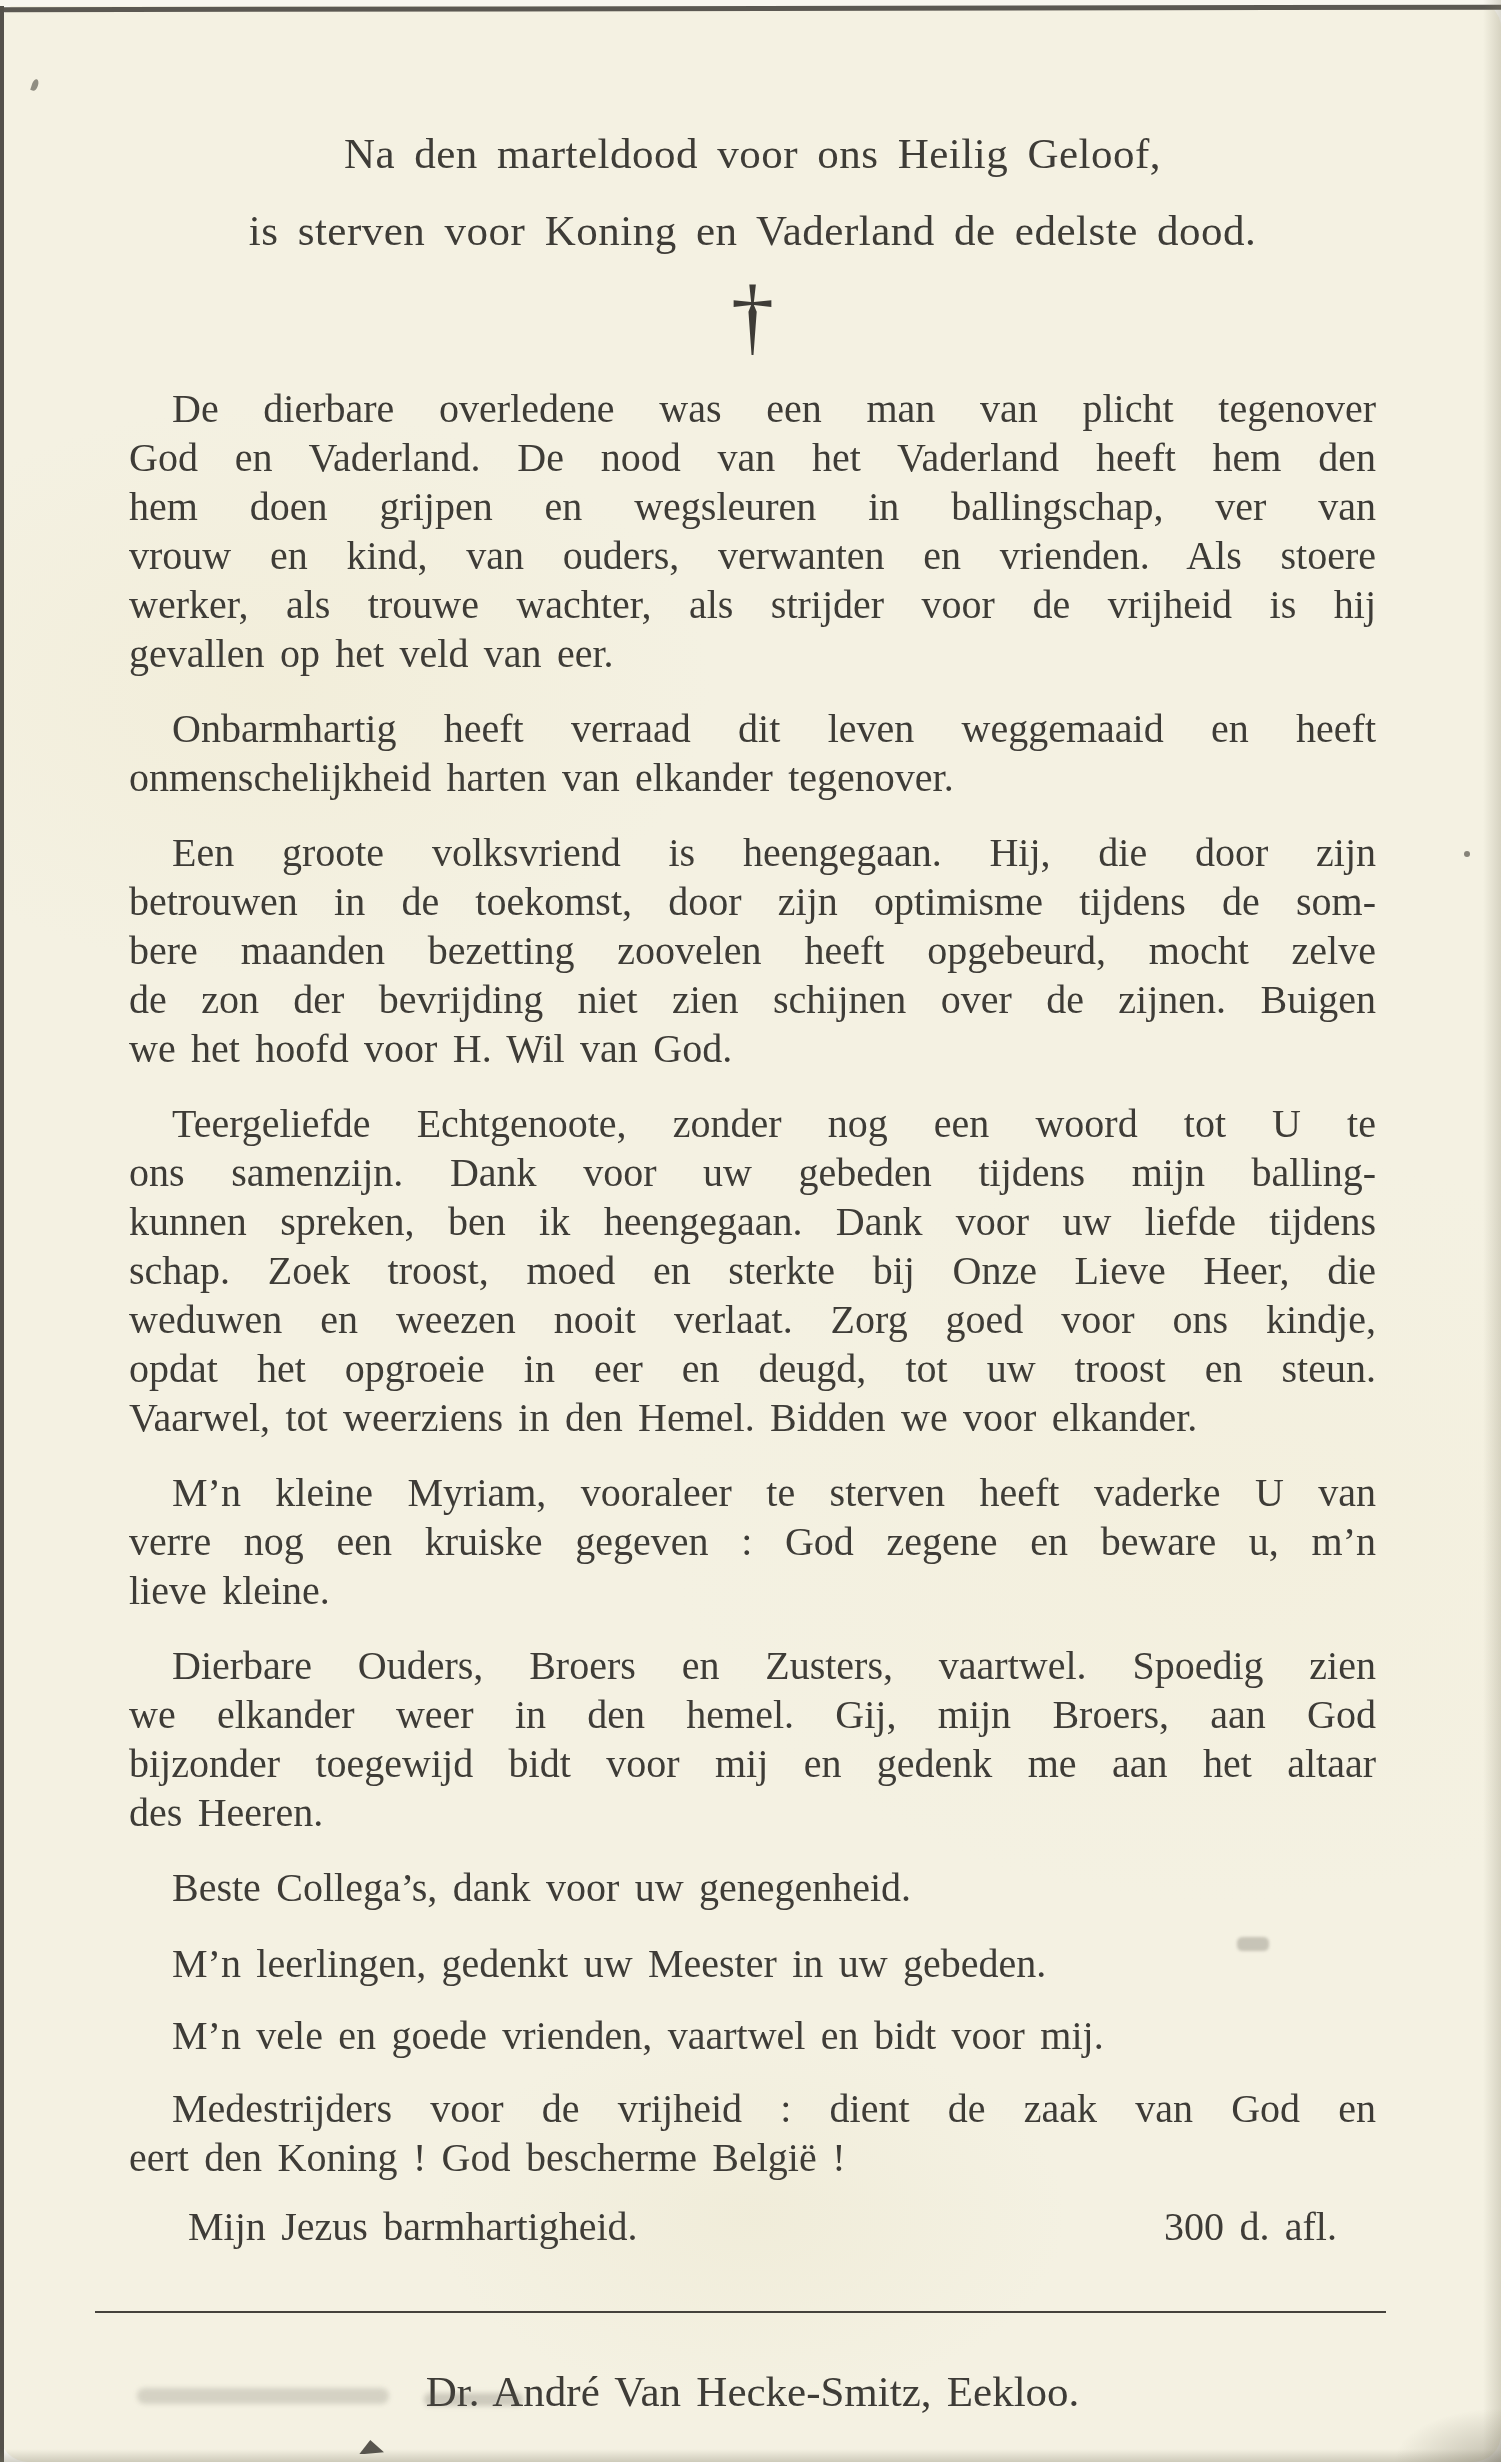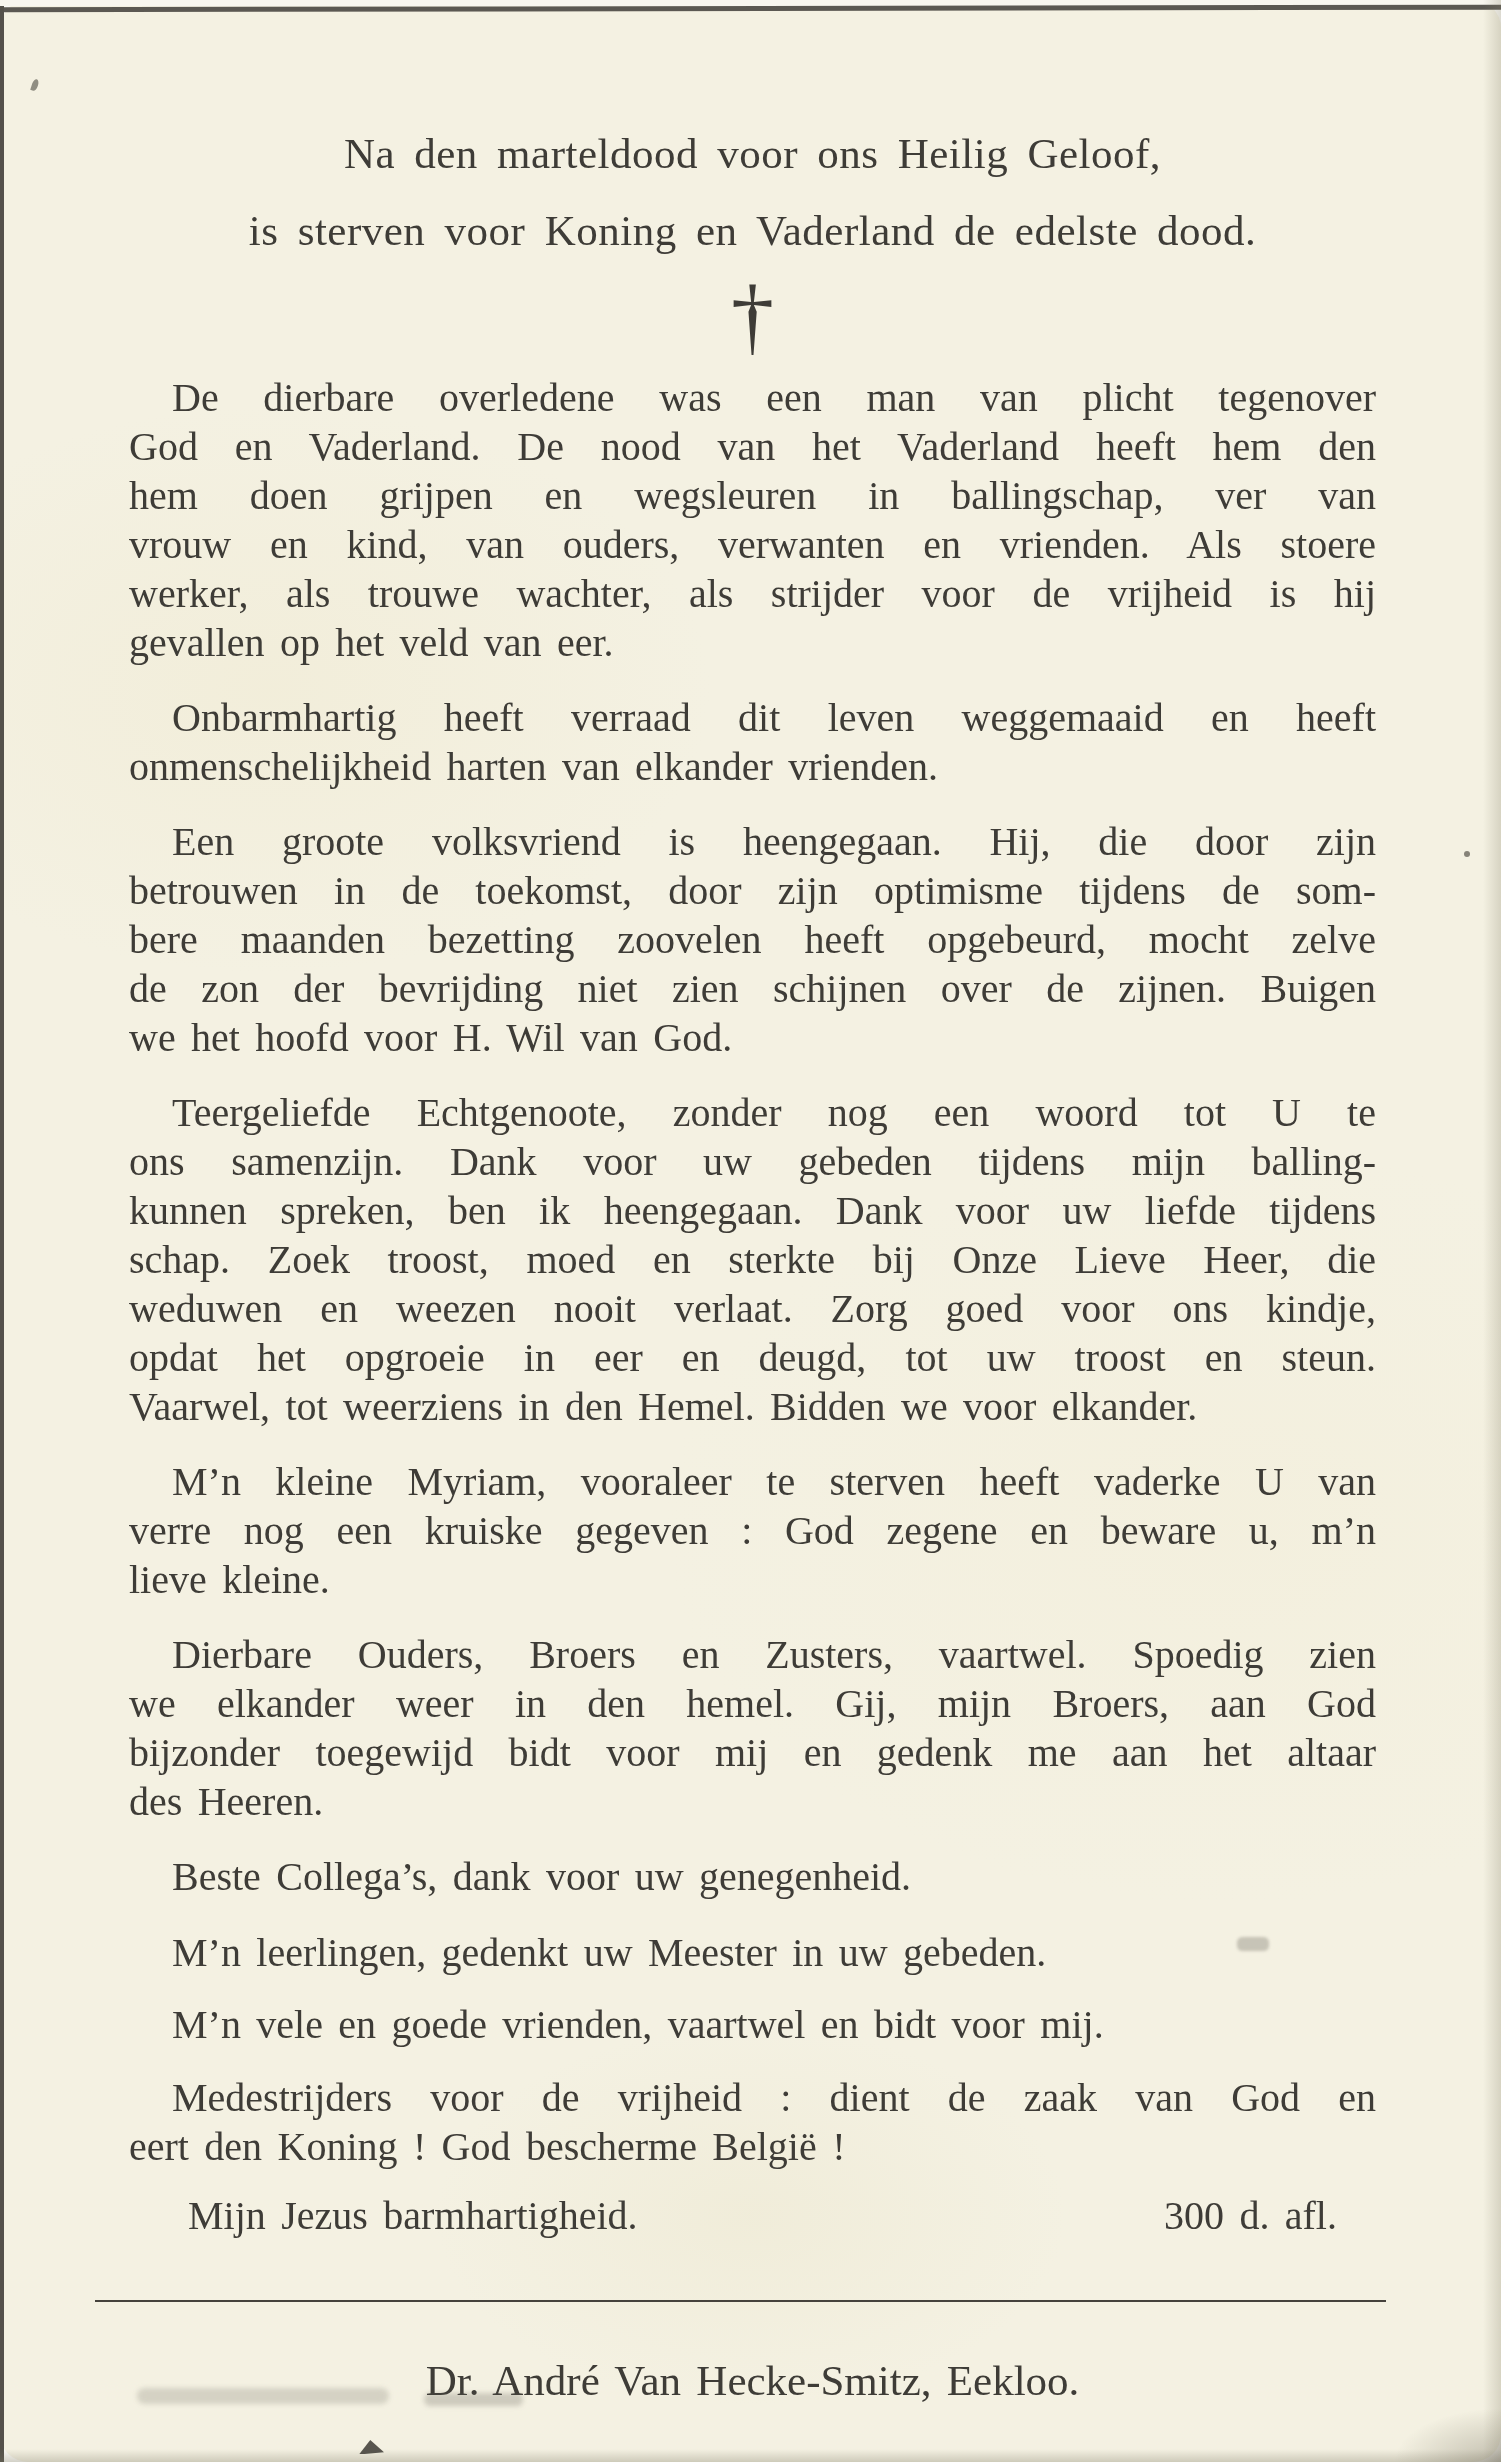"De dierbare overledene was een" .para:first-child { margin-top: 9px -> 20px }
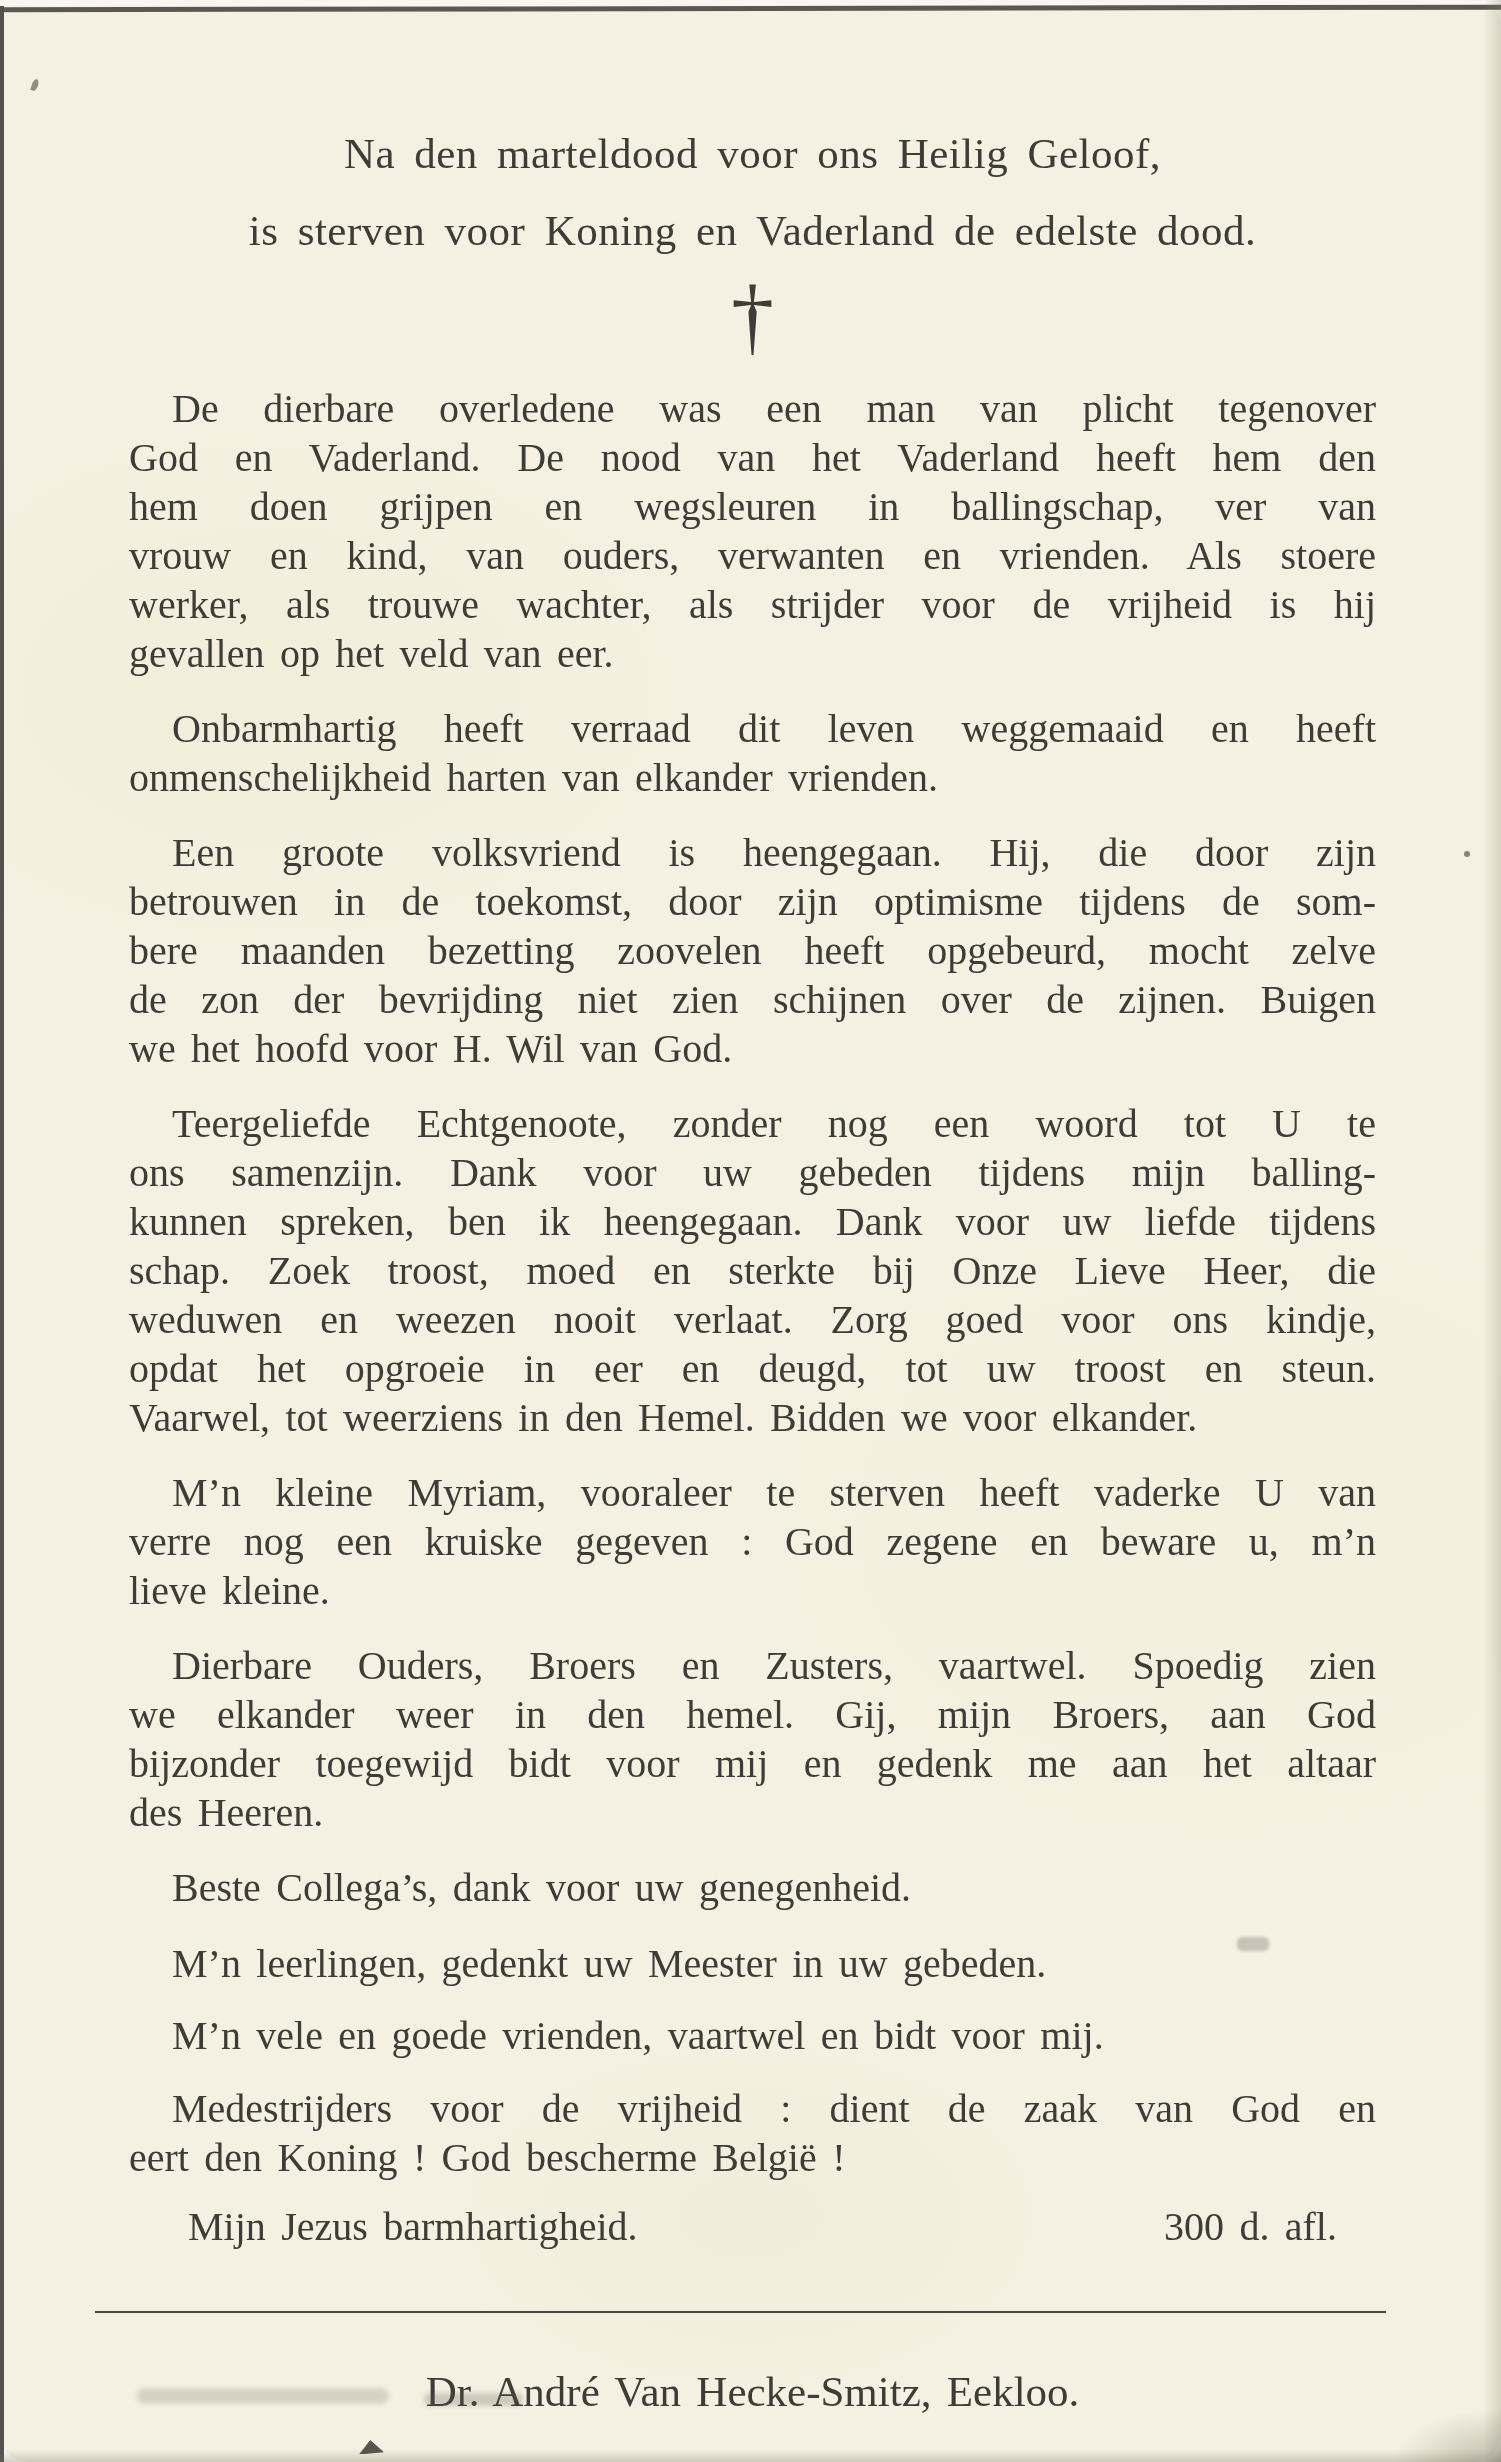"onmenschelijkheid harten van elkander" div.line { text: vrienden -> tegenover }
